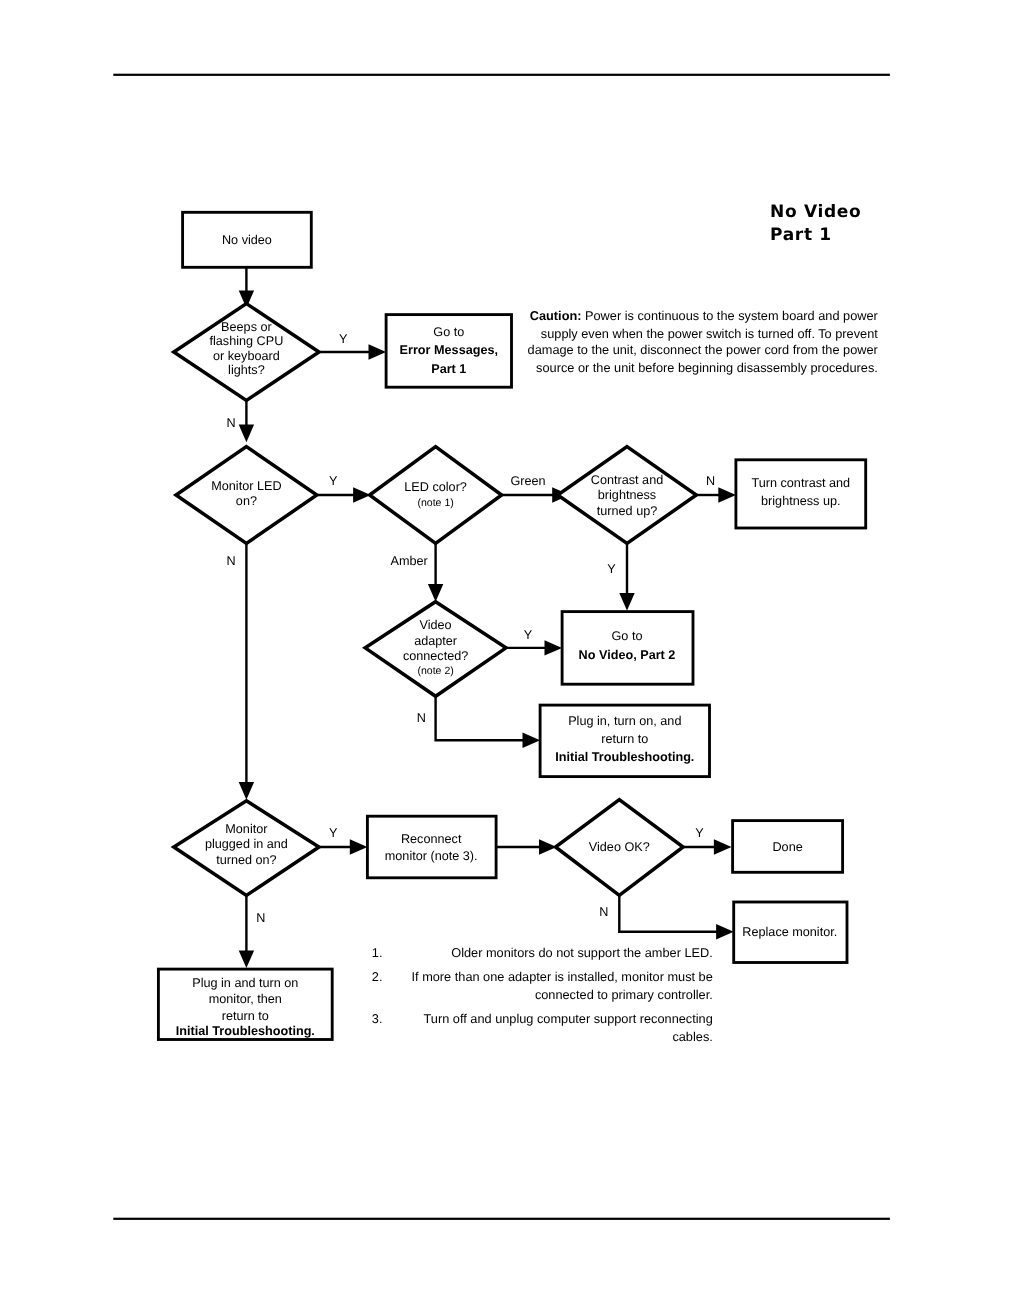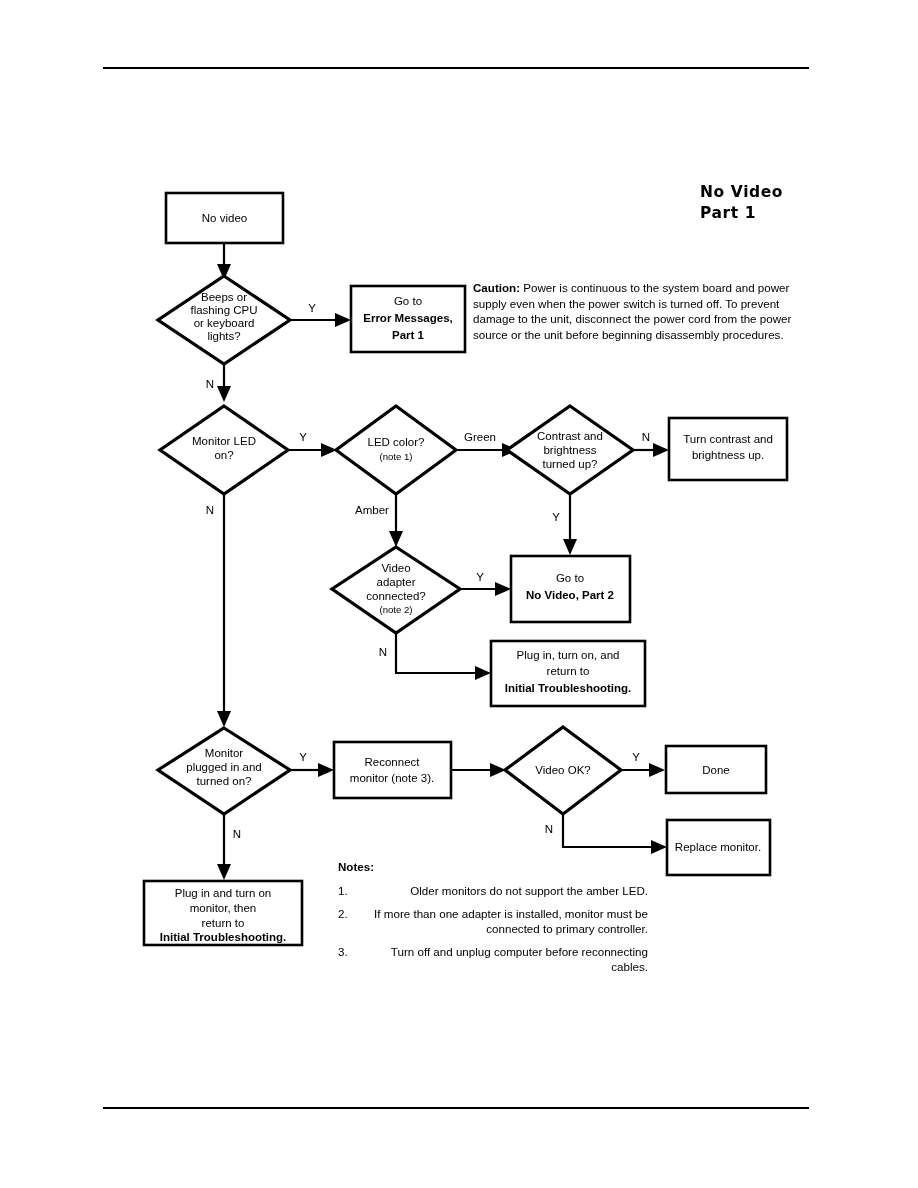"Caution: Power is continuous to" .caution { text-align: none -> right }
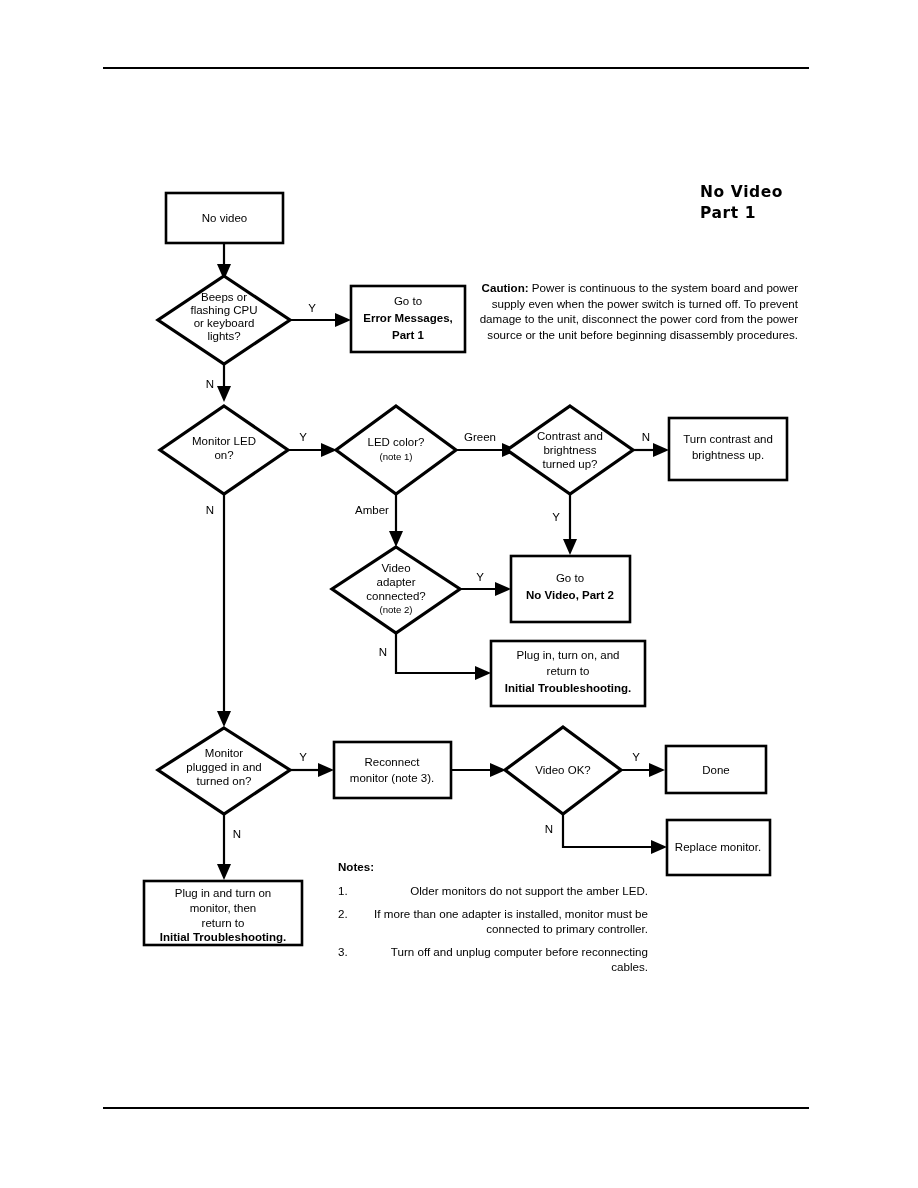"Notes:" div.notes-title { html: <div>Notes:</div> -> none }
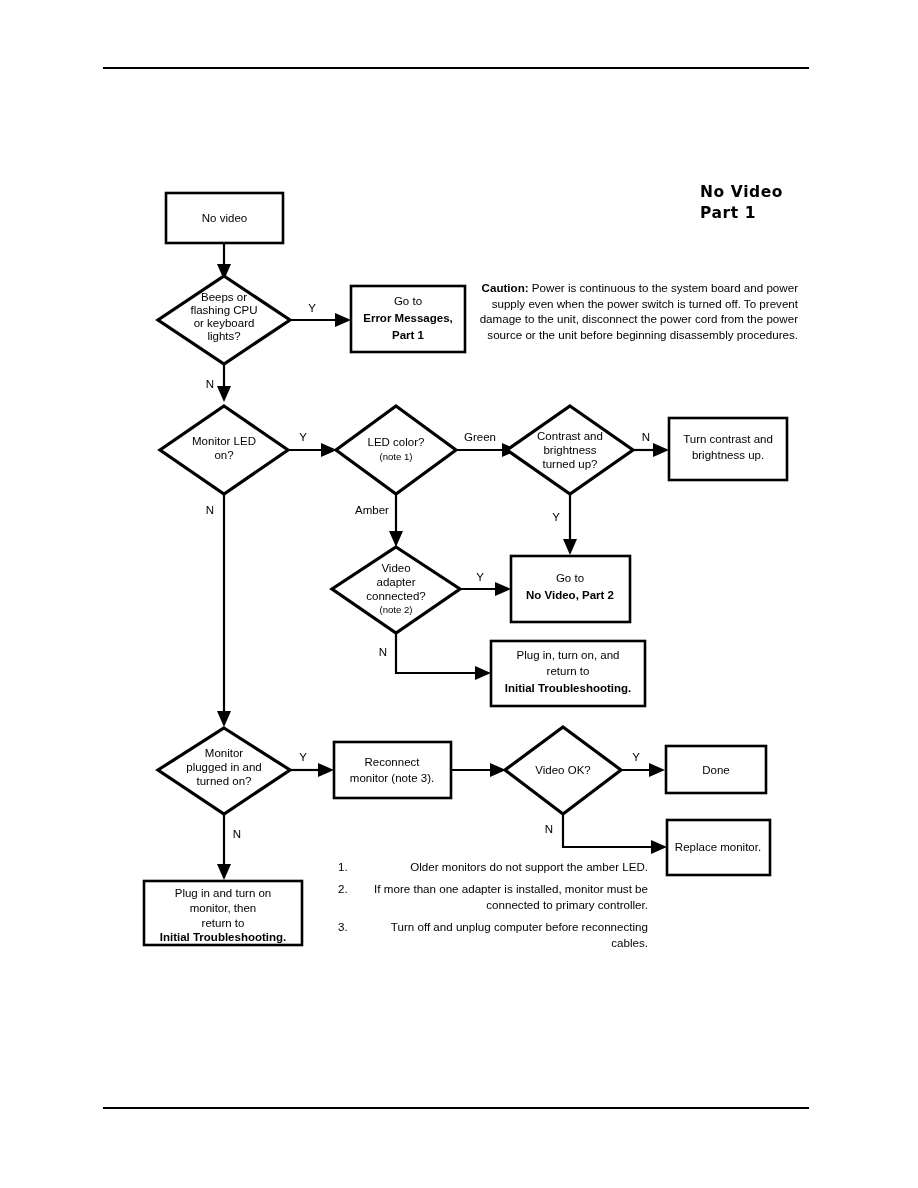"Turn off and unplug computer" div.note-text { text: before -> support }
